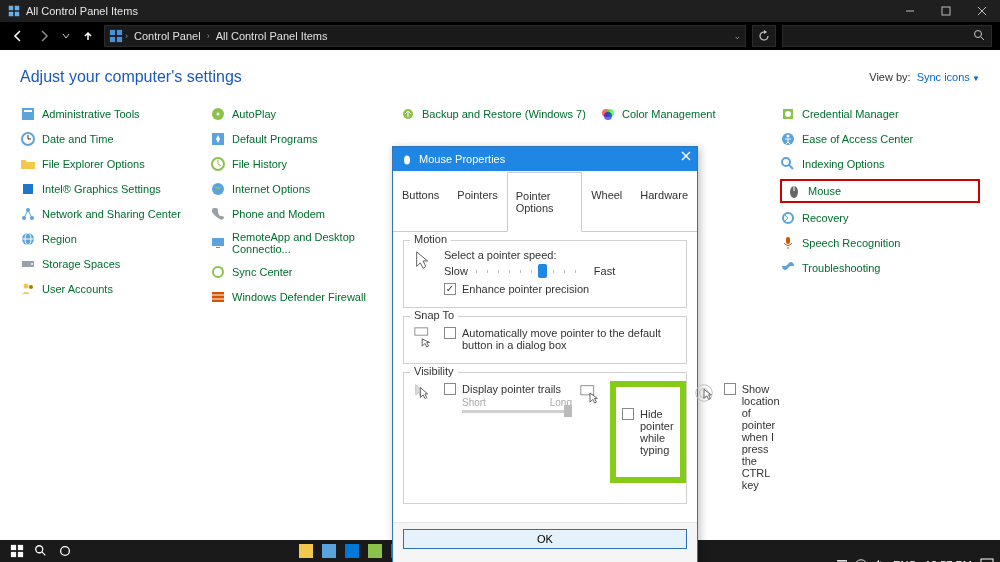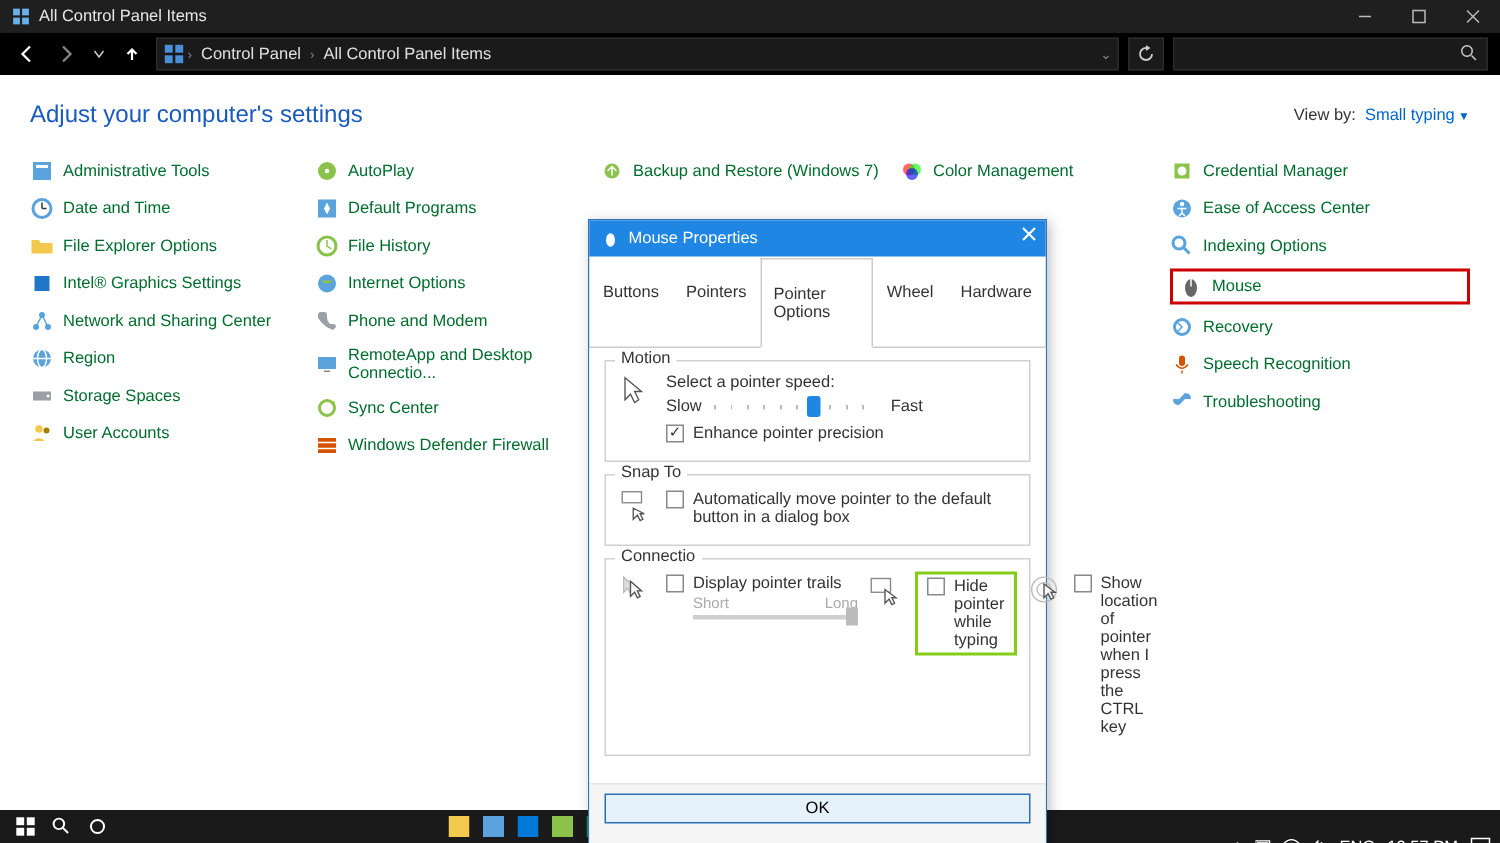"Small typing" span.vlink { text: Small typing -> Sync icons }
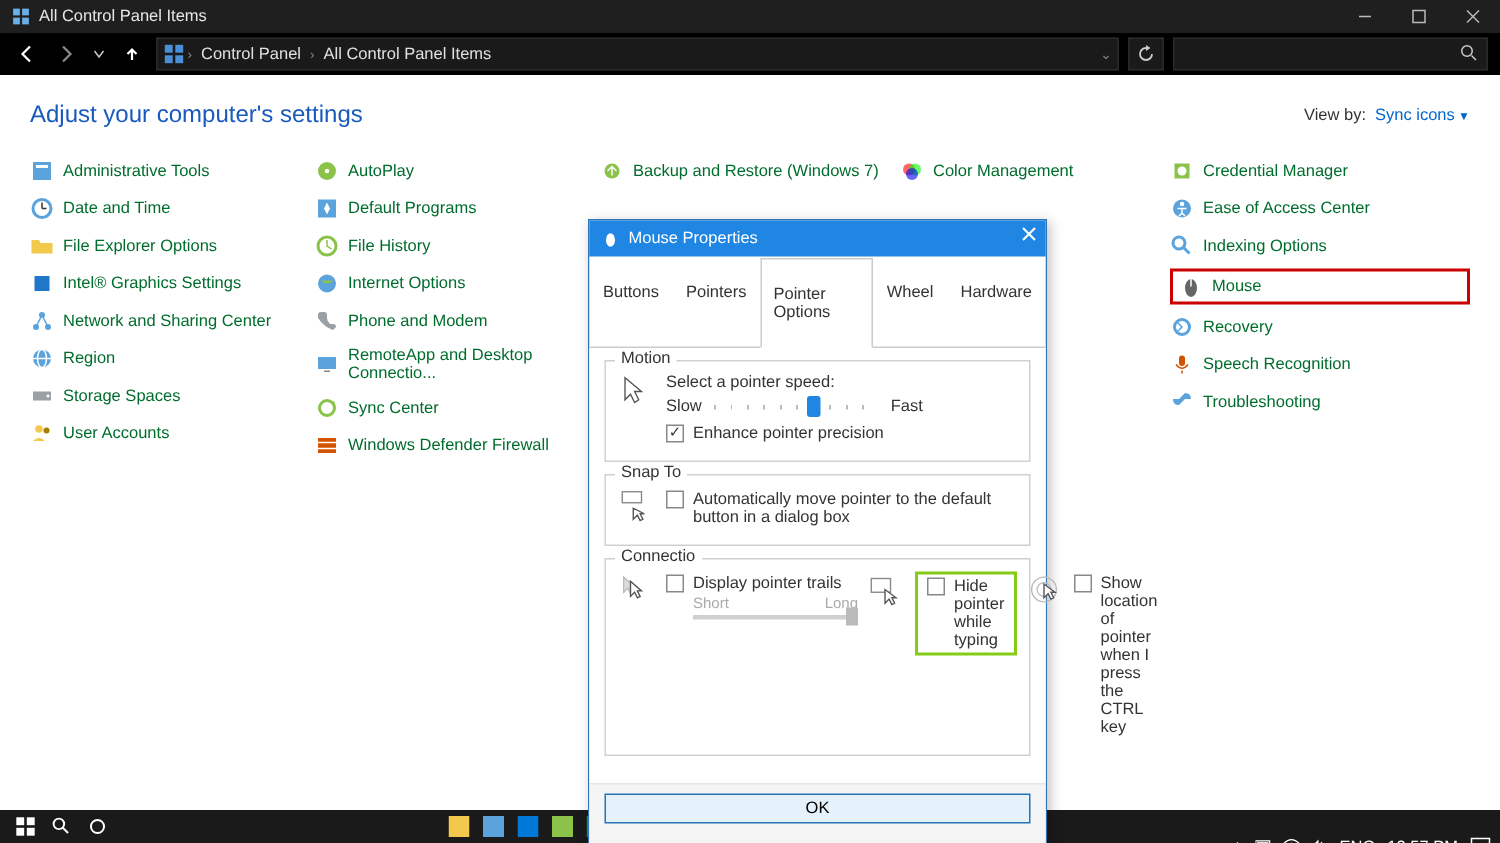"Connectio" div.grp-title { text: Connectio -> Visibility }
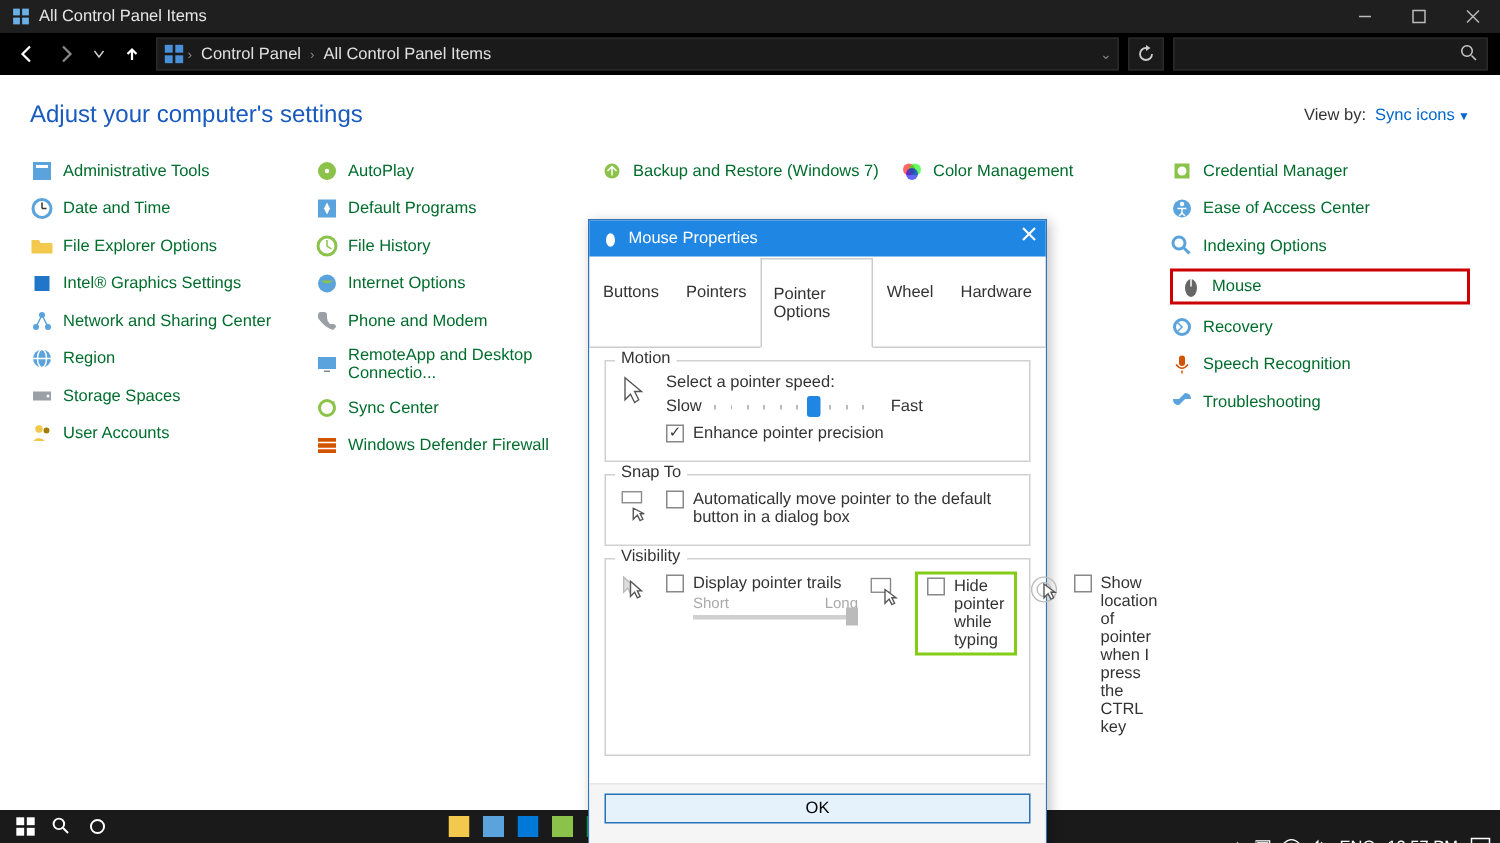"Hide pointer while typing" .hp-highlight { border: 2px solid #84cc16 -> 6px solid #84cc16; padding: 0 6px -> 19px 6px }
